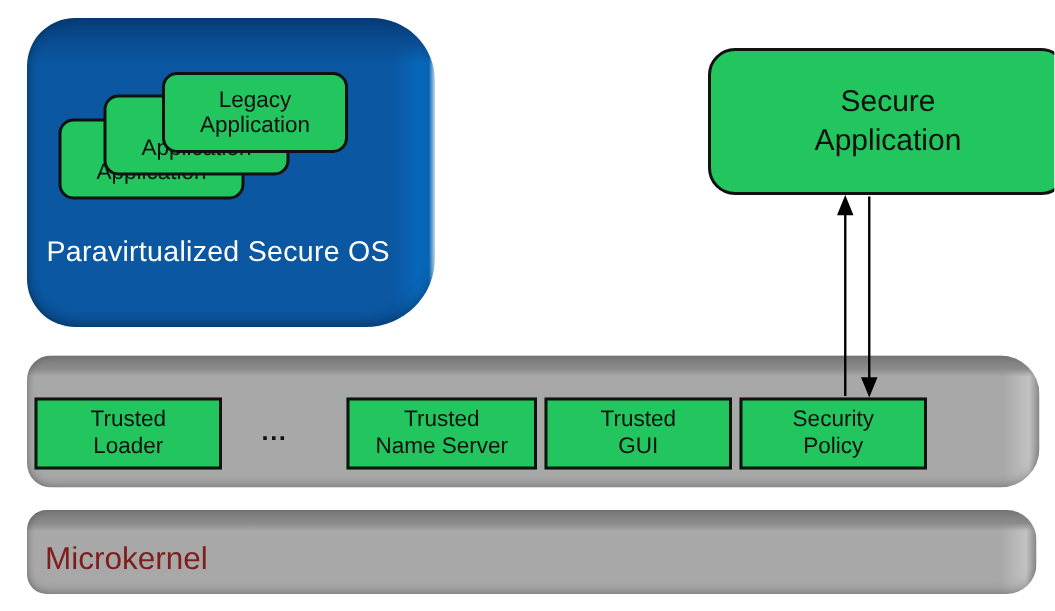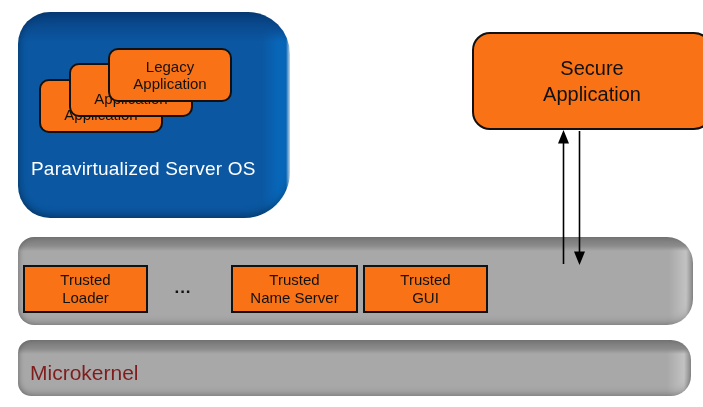"Legacy" .card { background: #f97316 -> #22c55e }
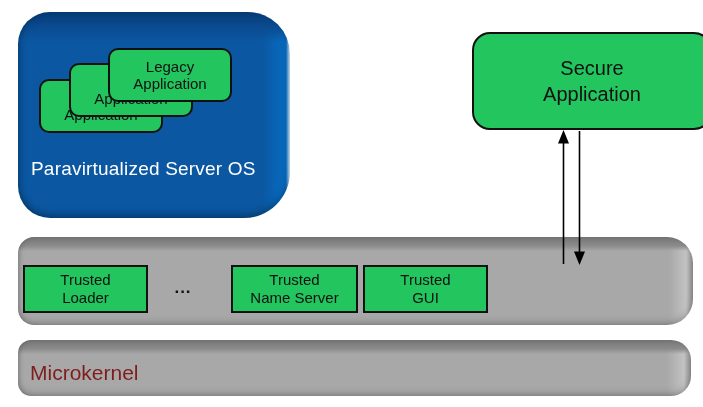"Paravirtualized Server OS" div.legacy-os-label { text: Server -> Secure }
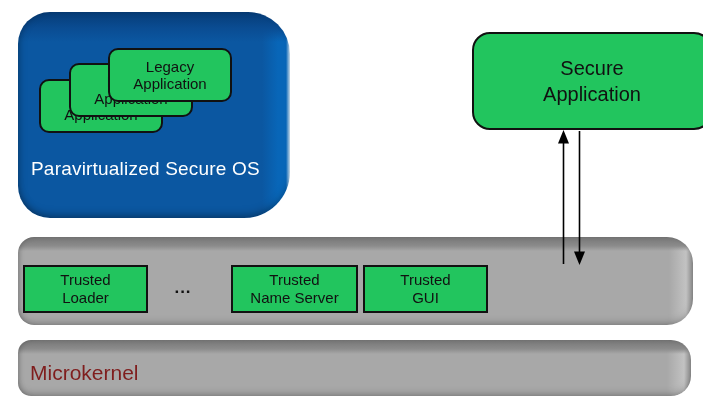"Security" div.card { html: none -> <div> <span>Security Policy</span> </div> }
